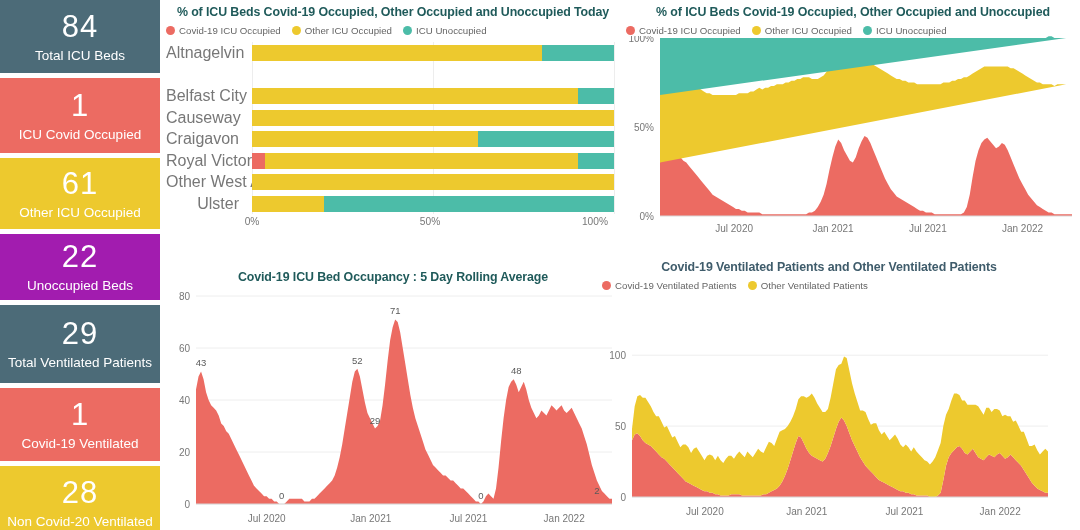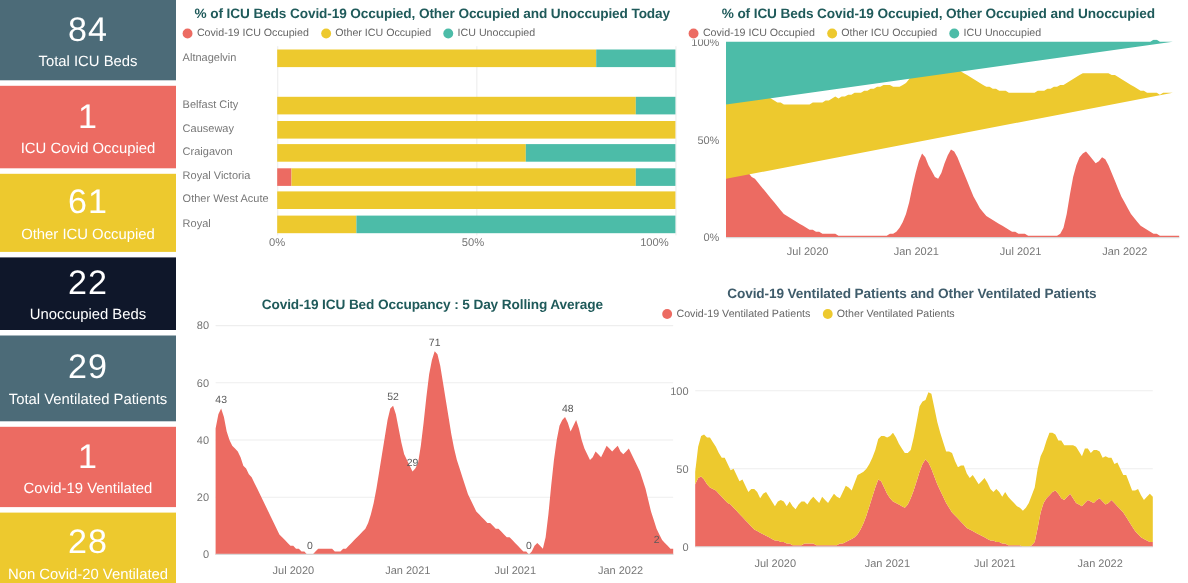"Altnagelvin" .hbar-cat { font-size: 10px -> 16px; text-align: left -> right }
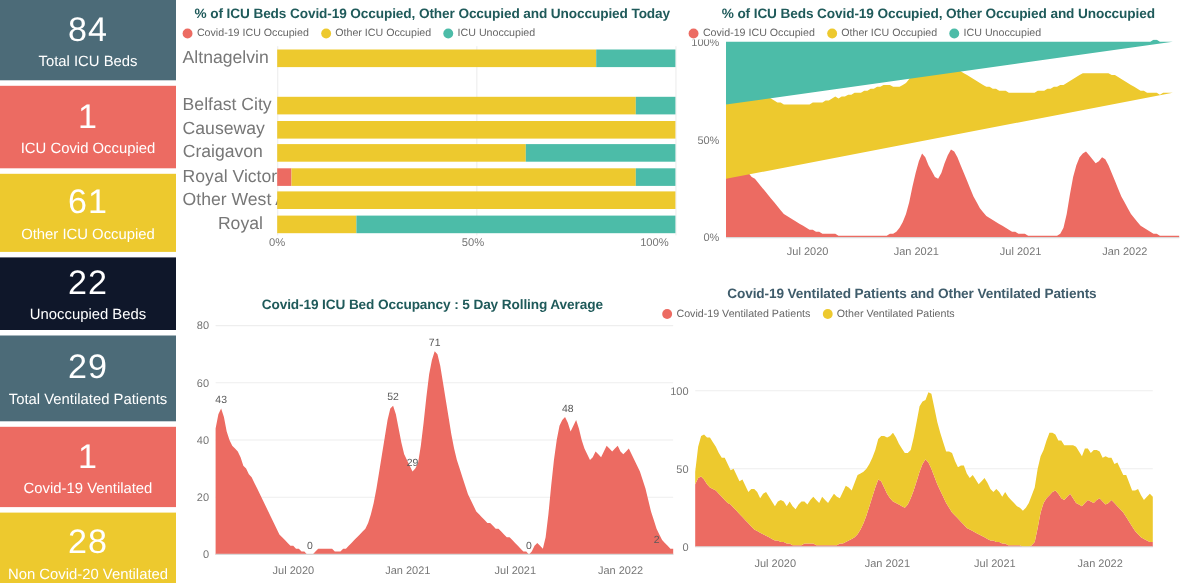"Royal" div.hbar-cat { text: Royal -> Ulster }
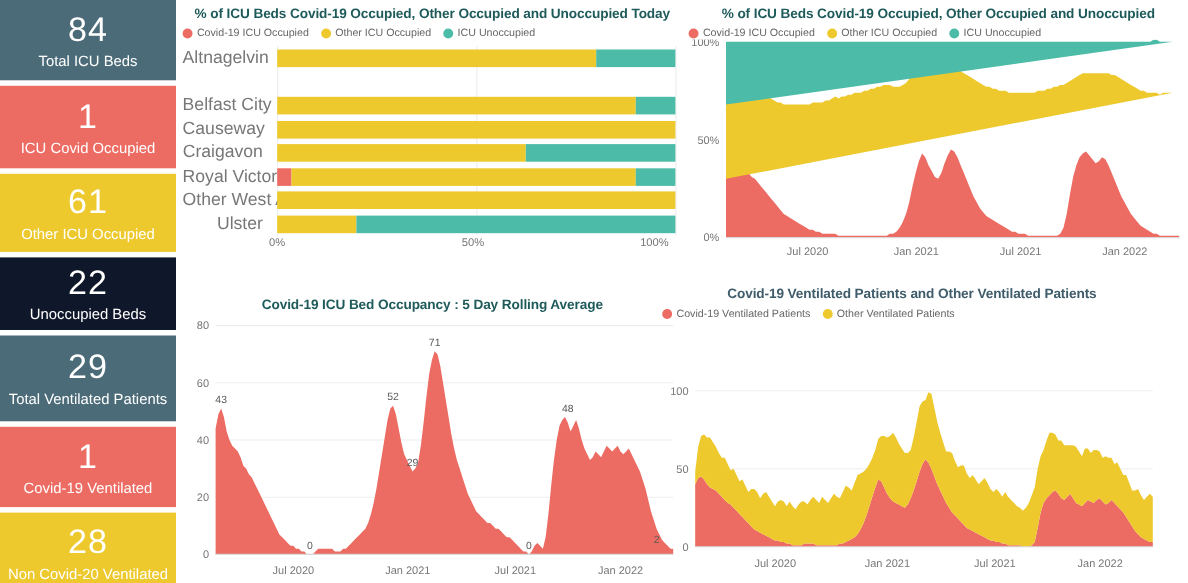"22" div.kpi-card { background: #0f172a -> #a21caf }
